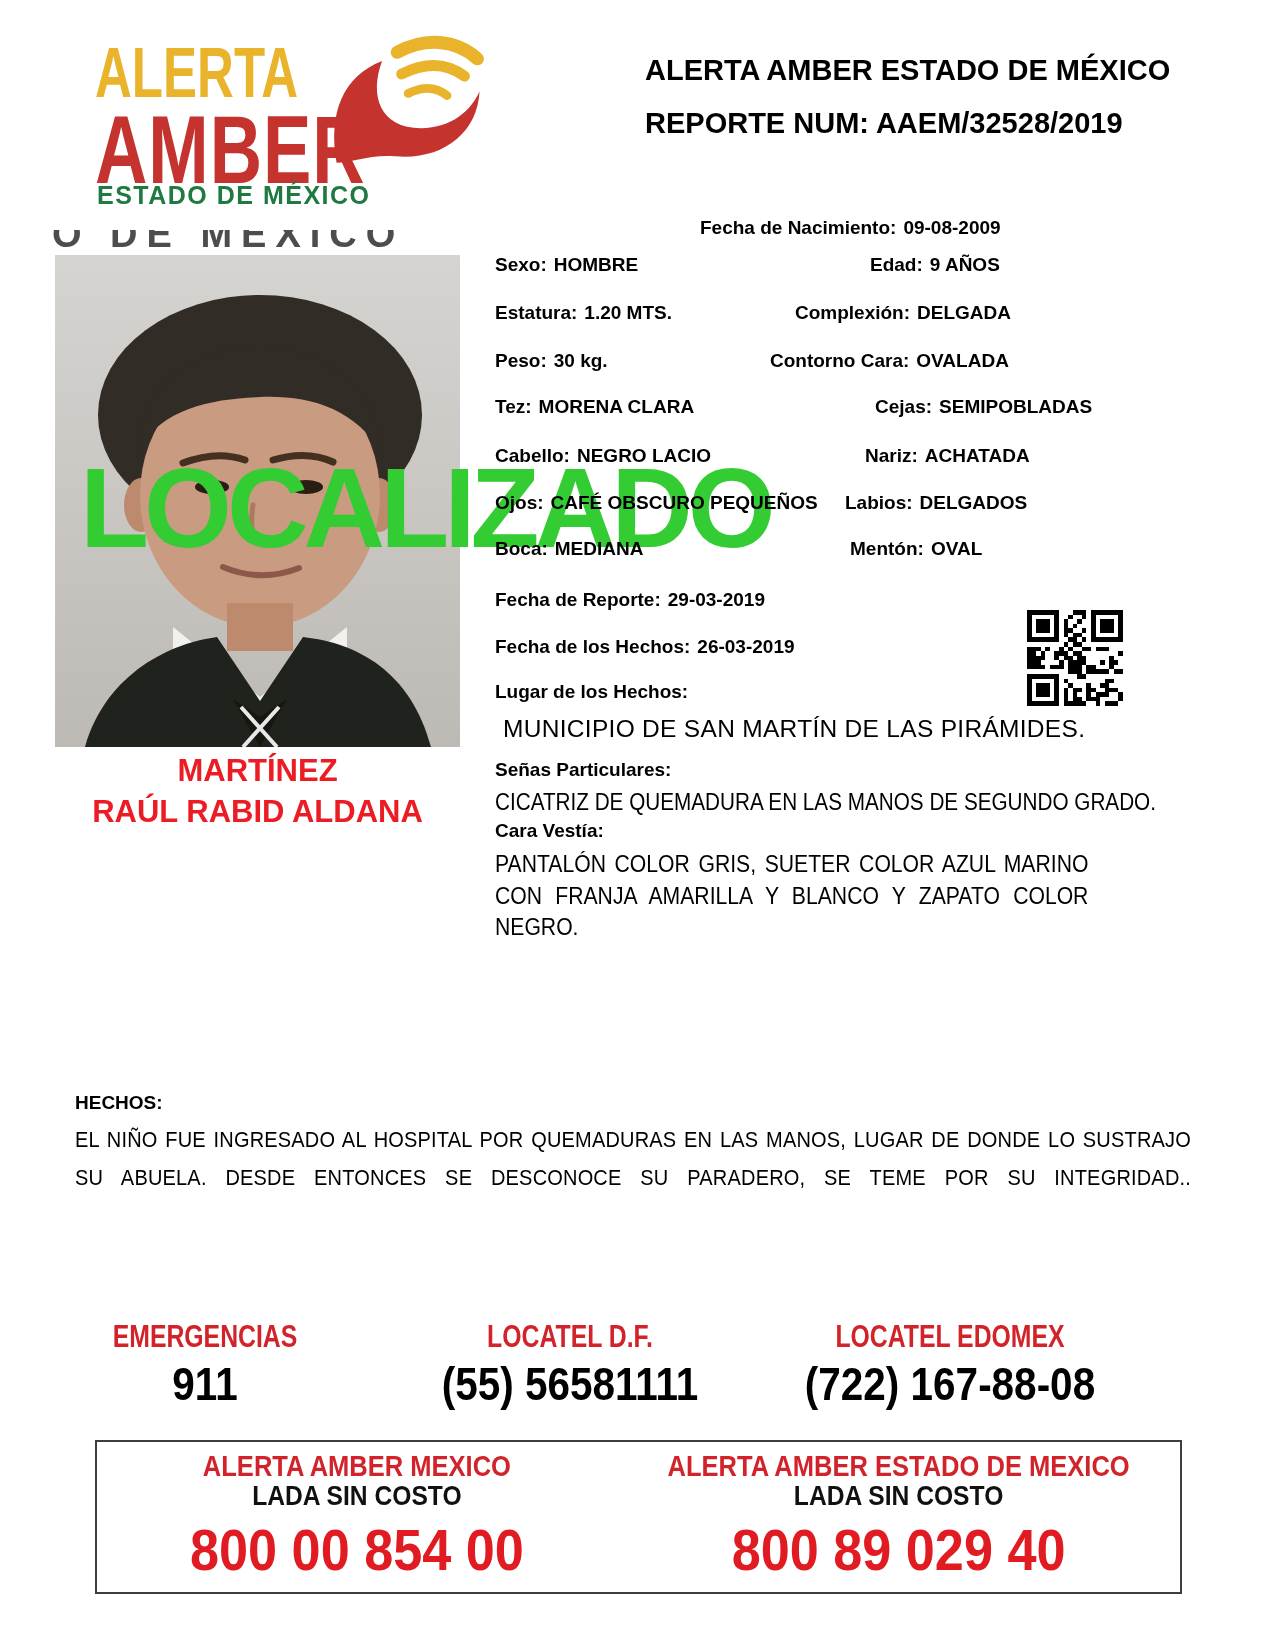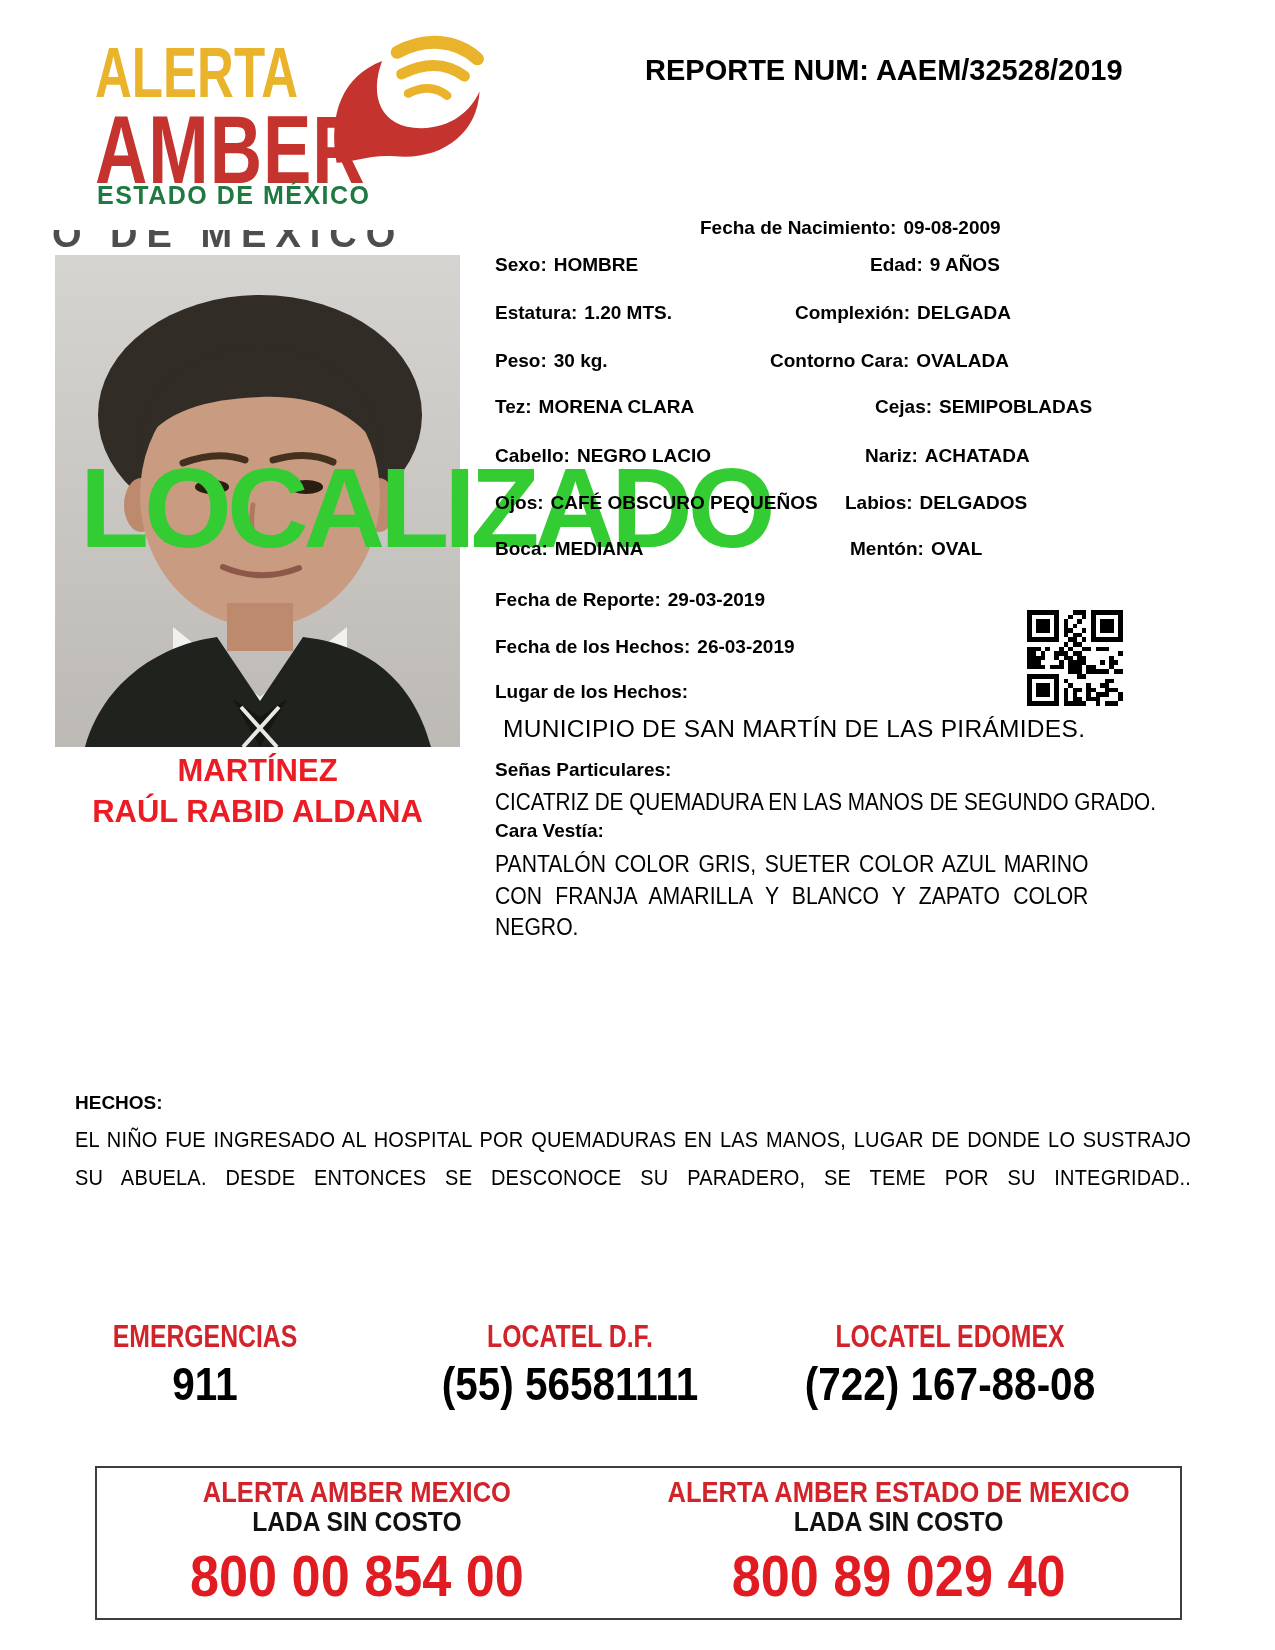"ALERTA AMBER ESTADO DE MÉXICO" div.title-line { html: none -> <div>ALERTA AMBER ESTADO DE MÉXICO</div> }
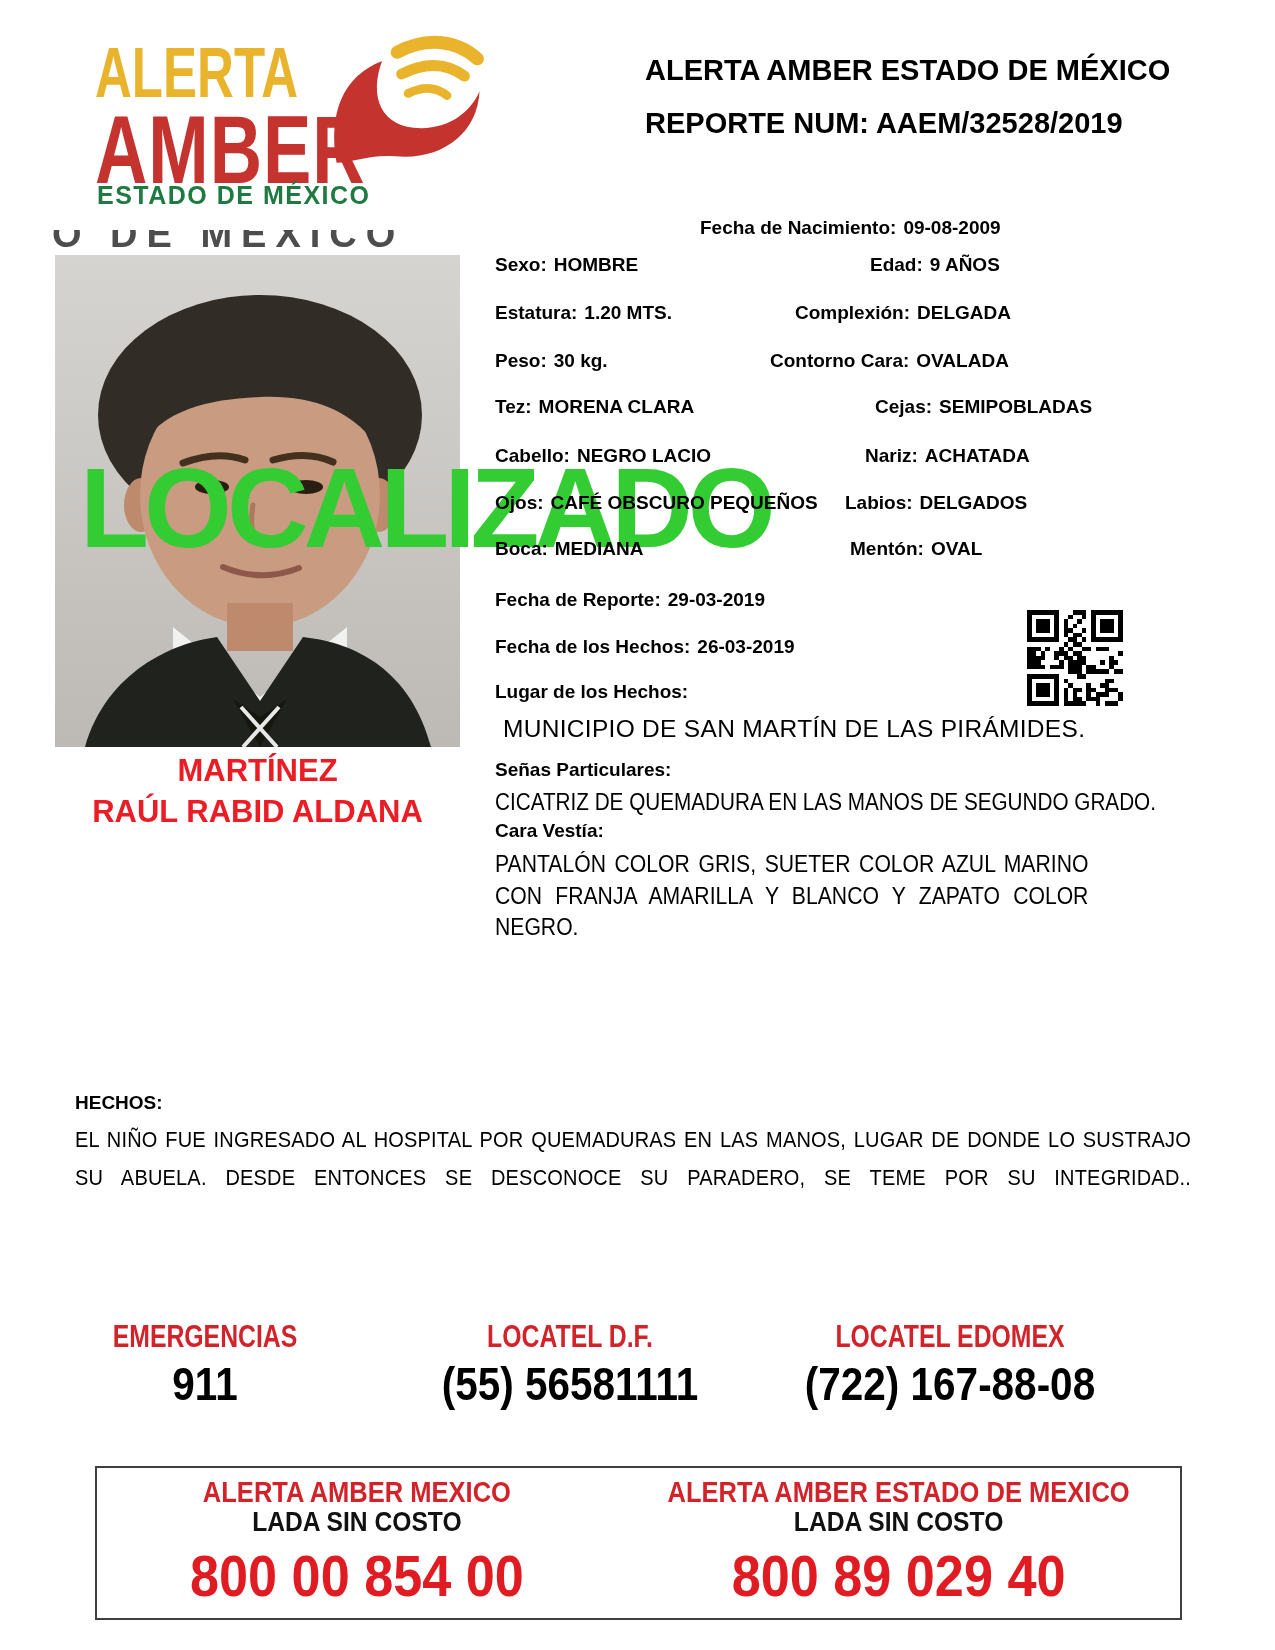"ALERTA AMBER MEXICO" .bottom-box { margin-top: 26px -> none }
